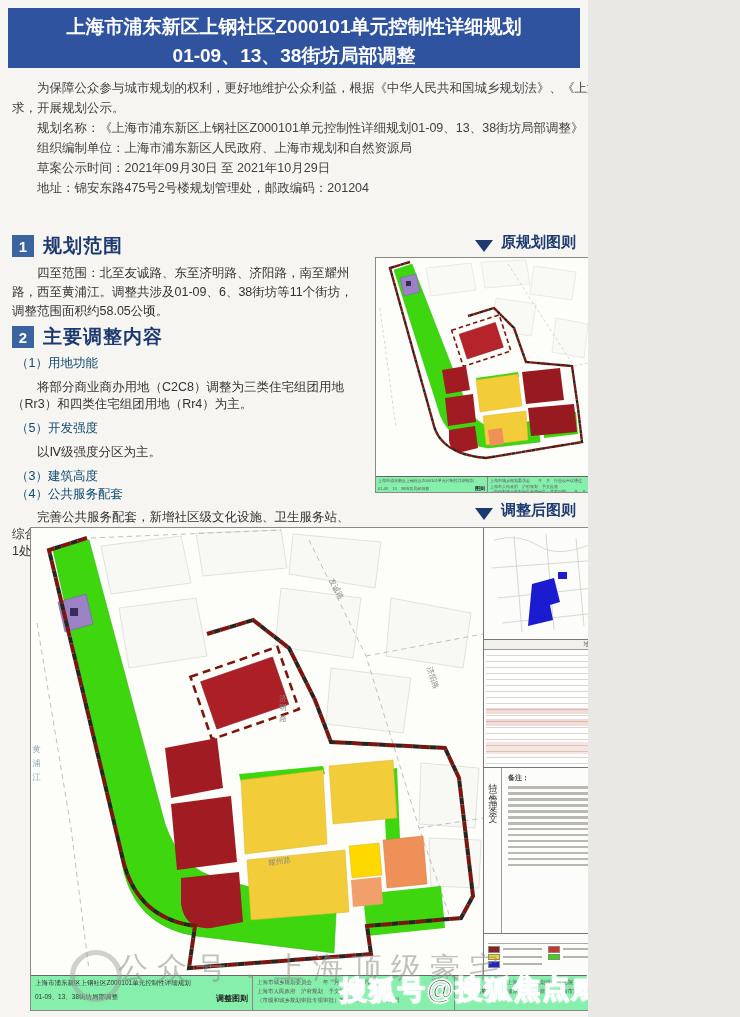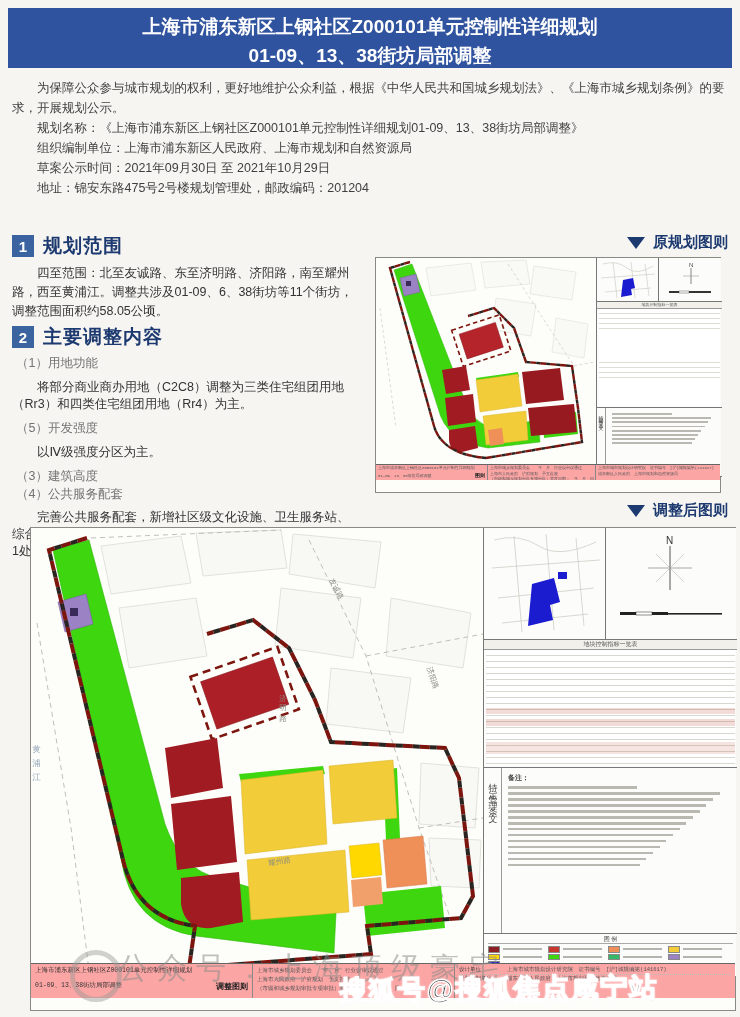"上海市浦东新区上钢社区Z000101单元控制性详细规划" .page { width: 740px -> 588px }
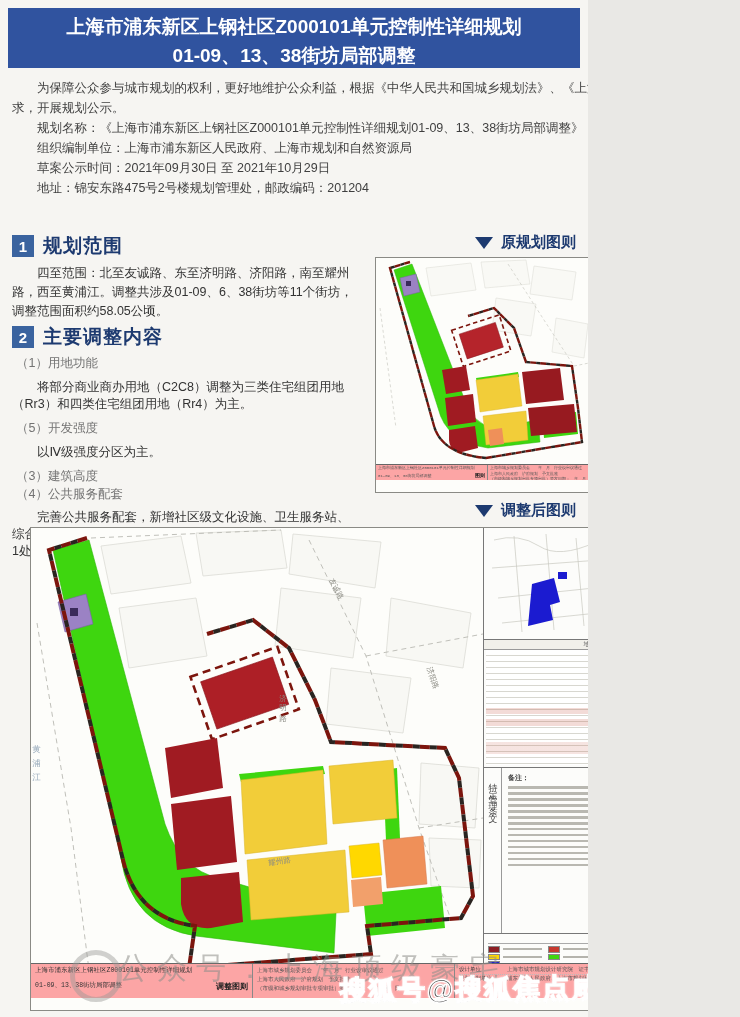"原规划图则" .fig-label { align-items: center -> flex-end }
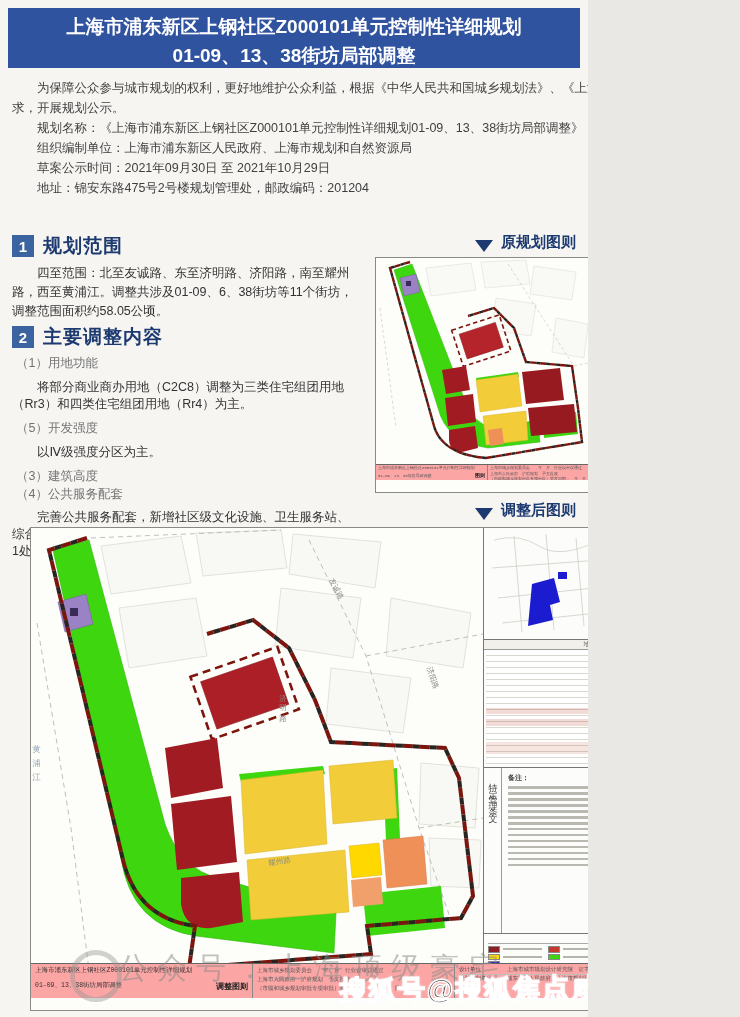"（1）用地功能" .adj-h { color: #737373 -> #0c4a6e }
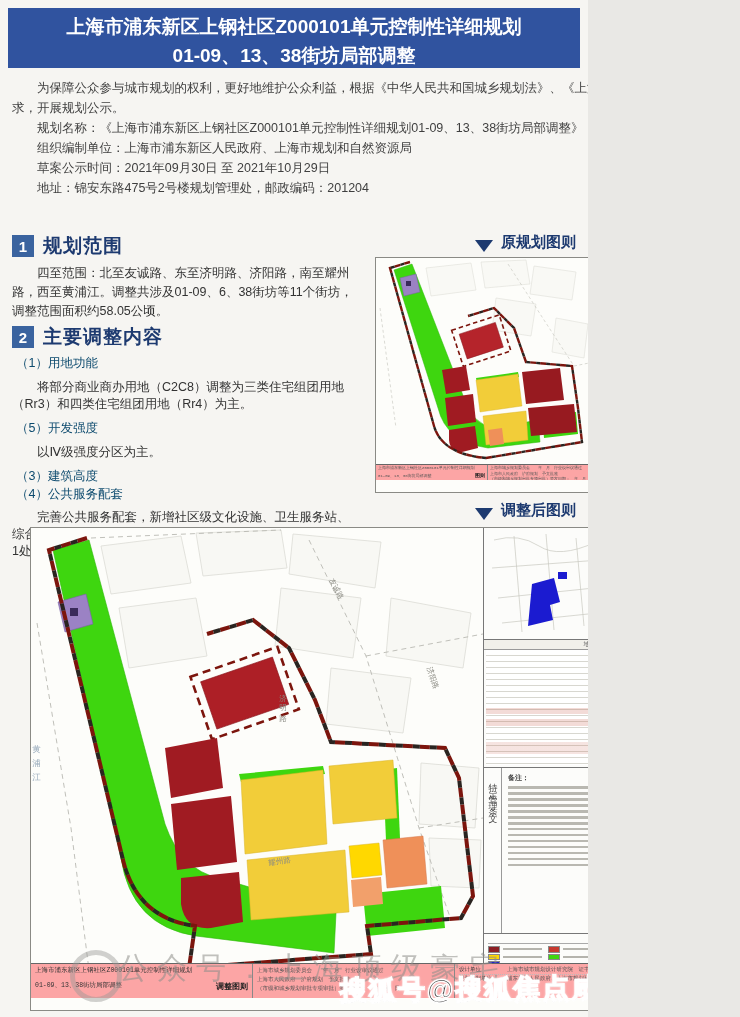"调整图则" .tstrip { background: #fca5a5 -> #86efac; bottom: 12px -> 0; font-family: Liberation Mono, monospace -> none }
